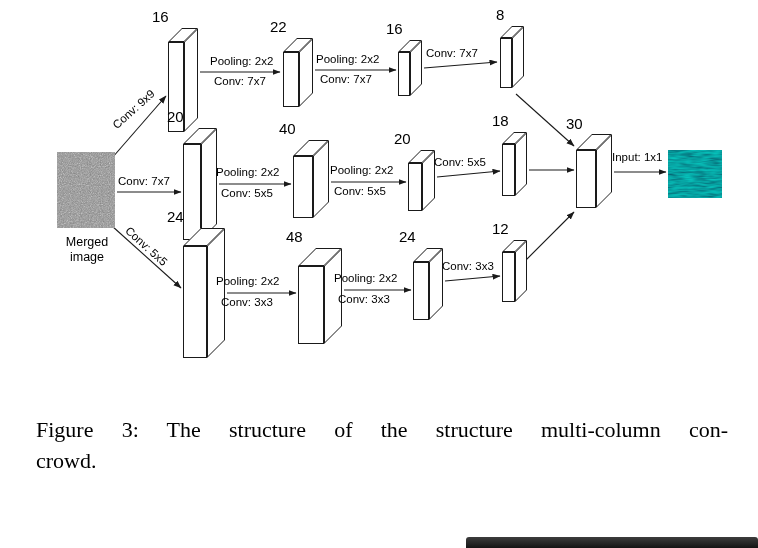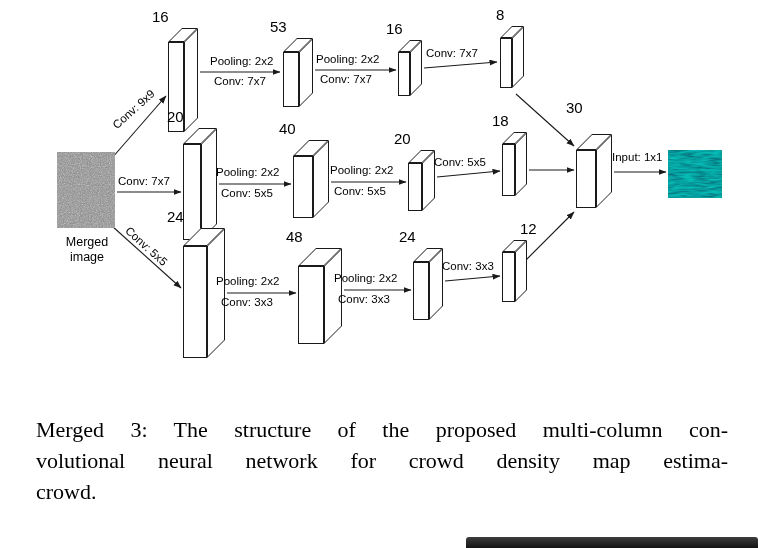"53" div.num { text: 53 -> 22 }
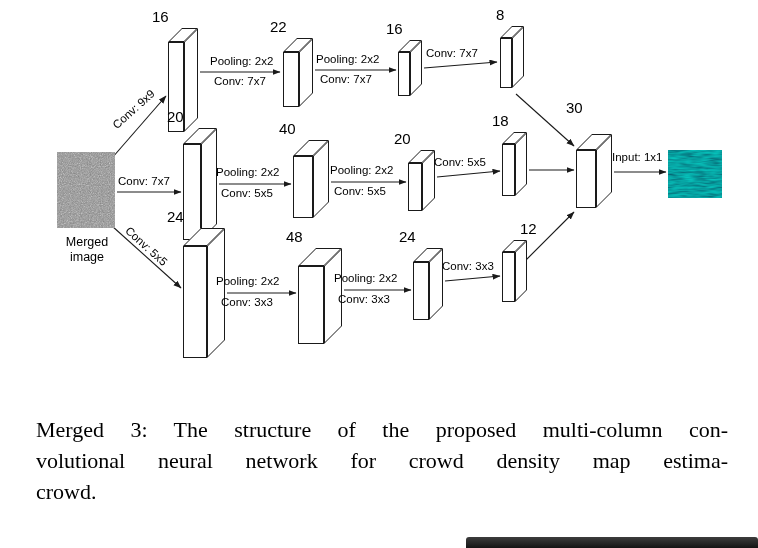"30" div.num { top: 100px -> 116px }
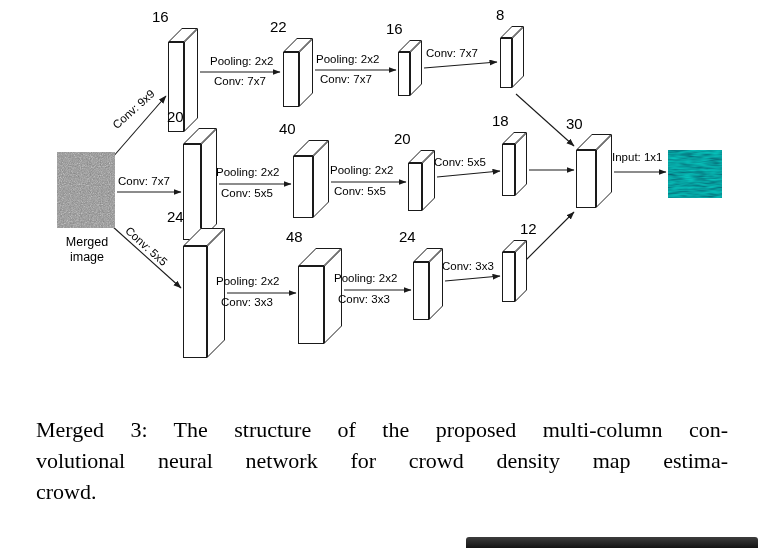"12" div.num { left: 520px -> 492px }
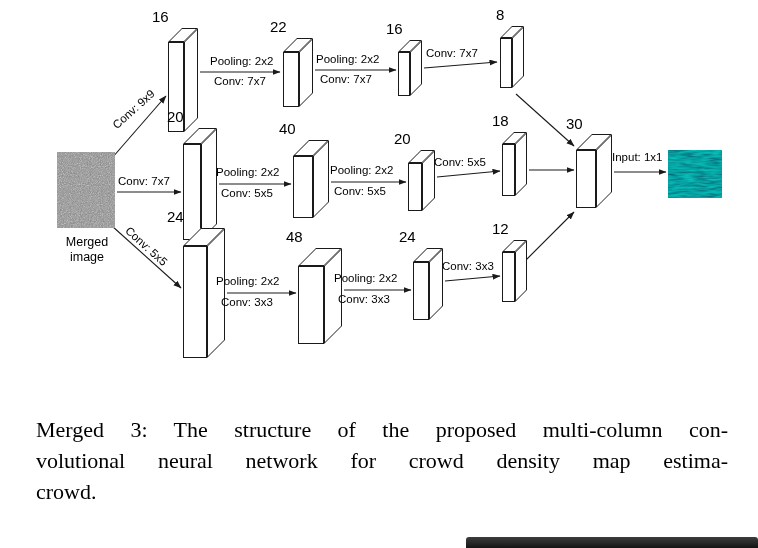"Merged 3: The structure of" div.cap-j { text: Merged 3: The structure of the proposed -> Figure 3: The structure of the structure }
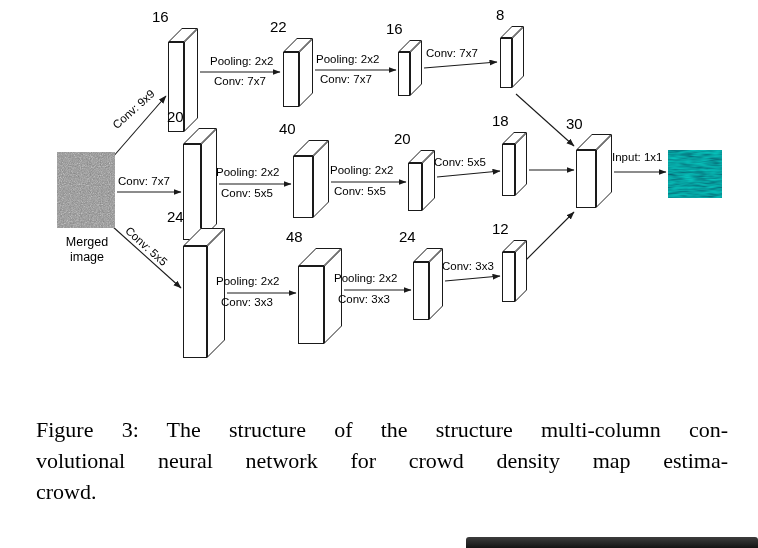"volutional neural network for crowd" div.cap-j { html: <div>volutional neural network for crowd density map estima-</div> -> none }
